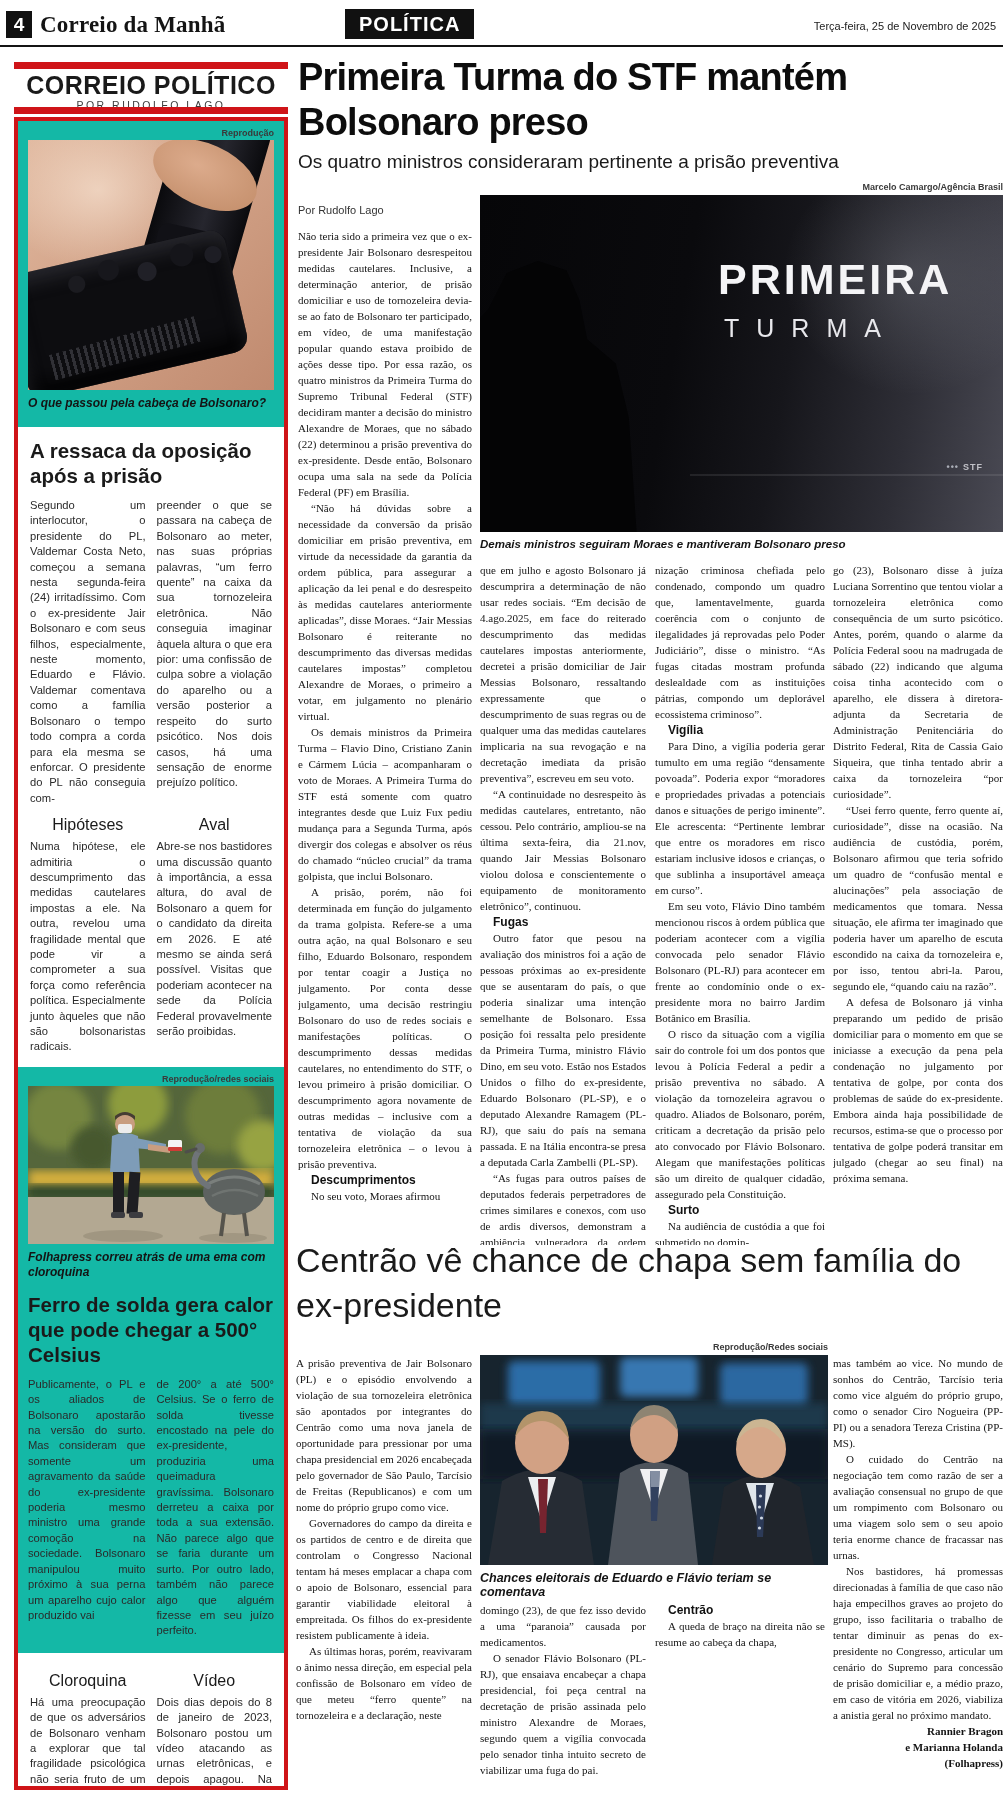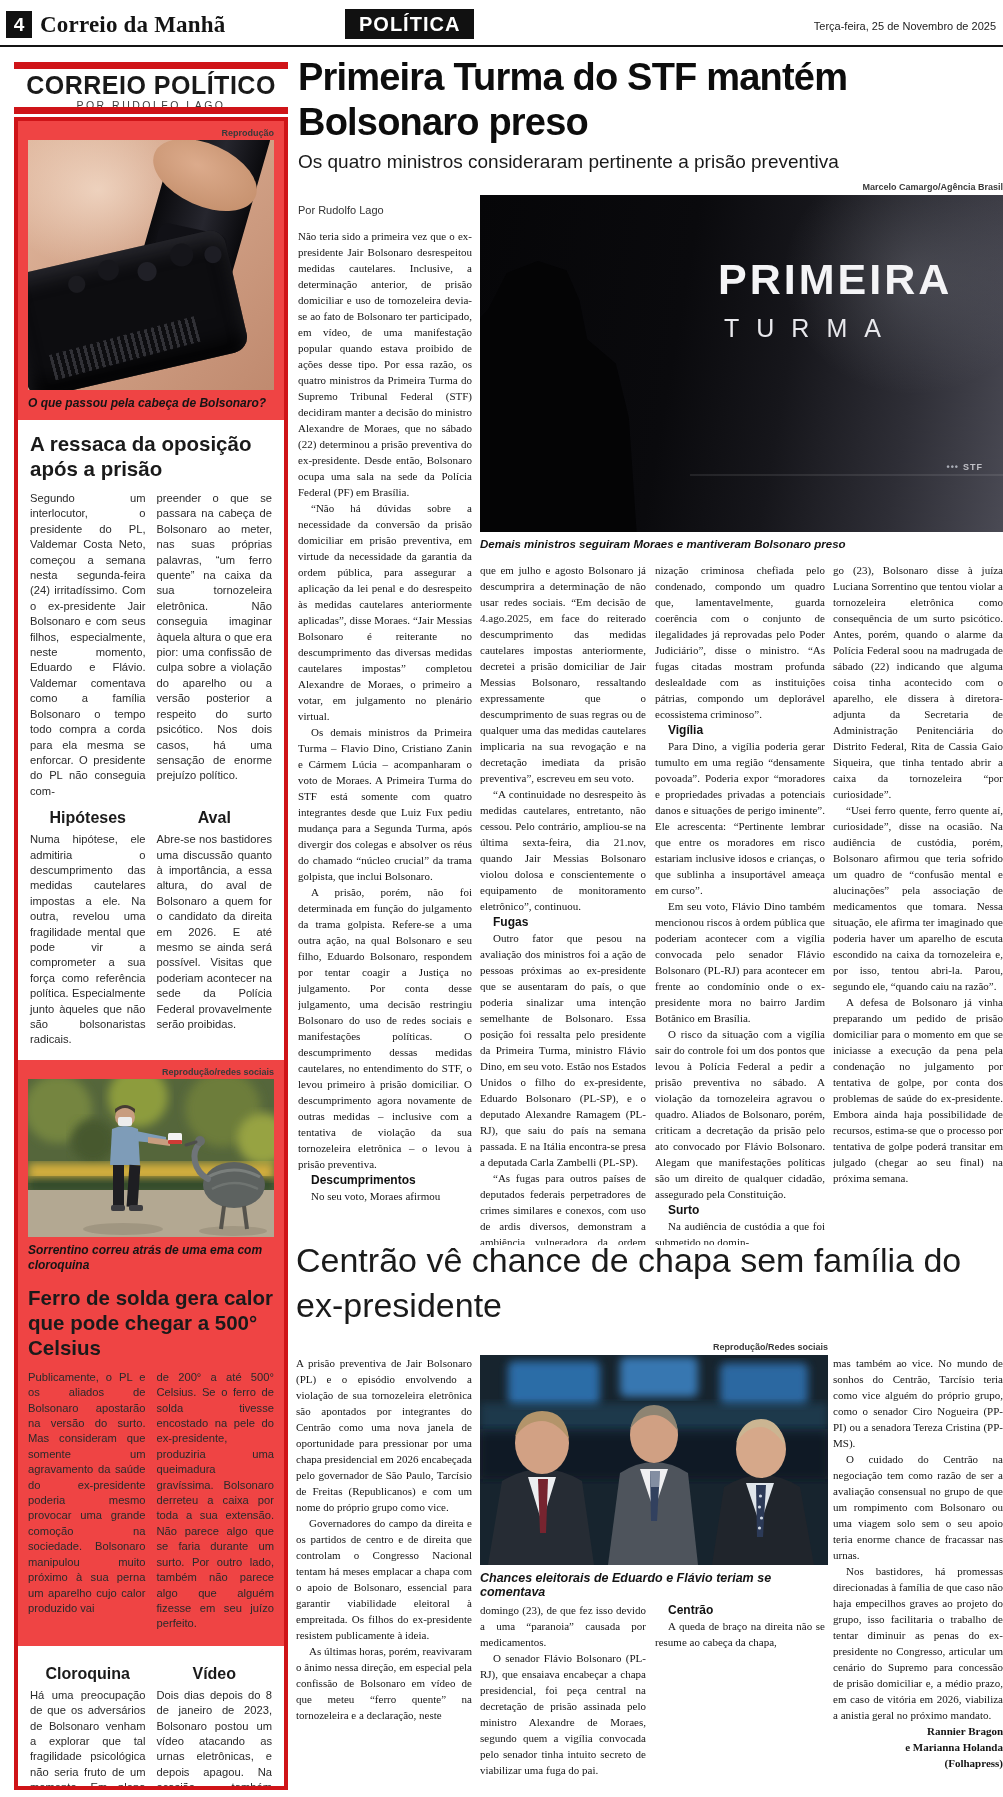"Reprodução" .pink { background: #ef4444 -> #14b8a6; padding: 7px 10px 9px -> 7px 10px 16px }
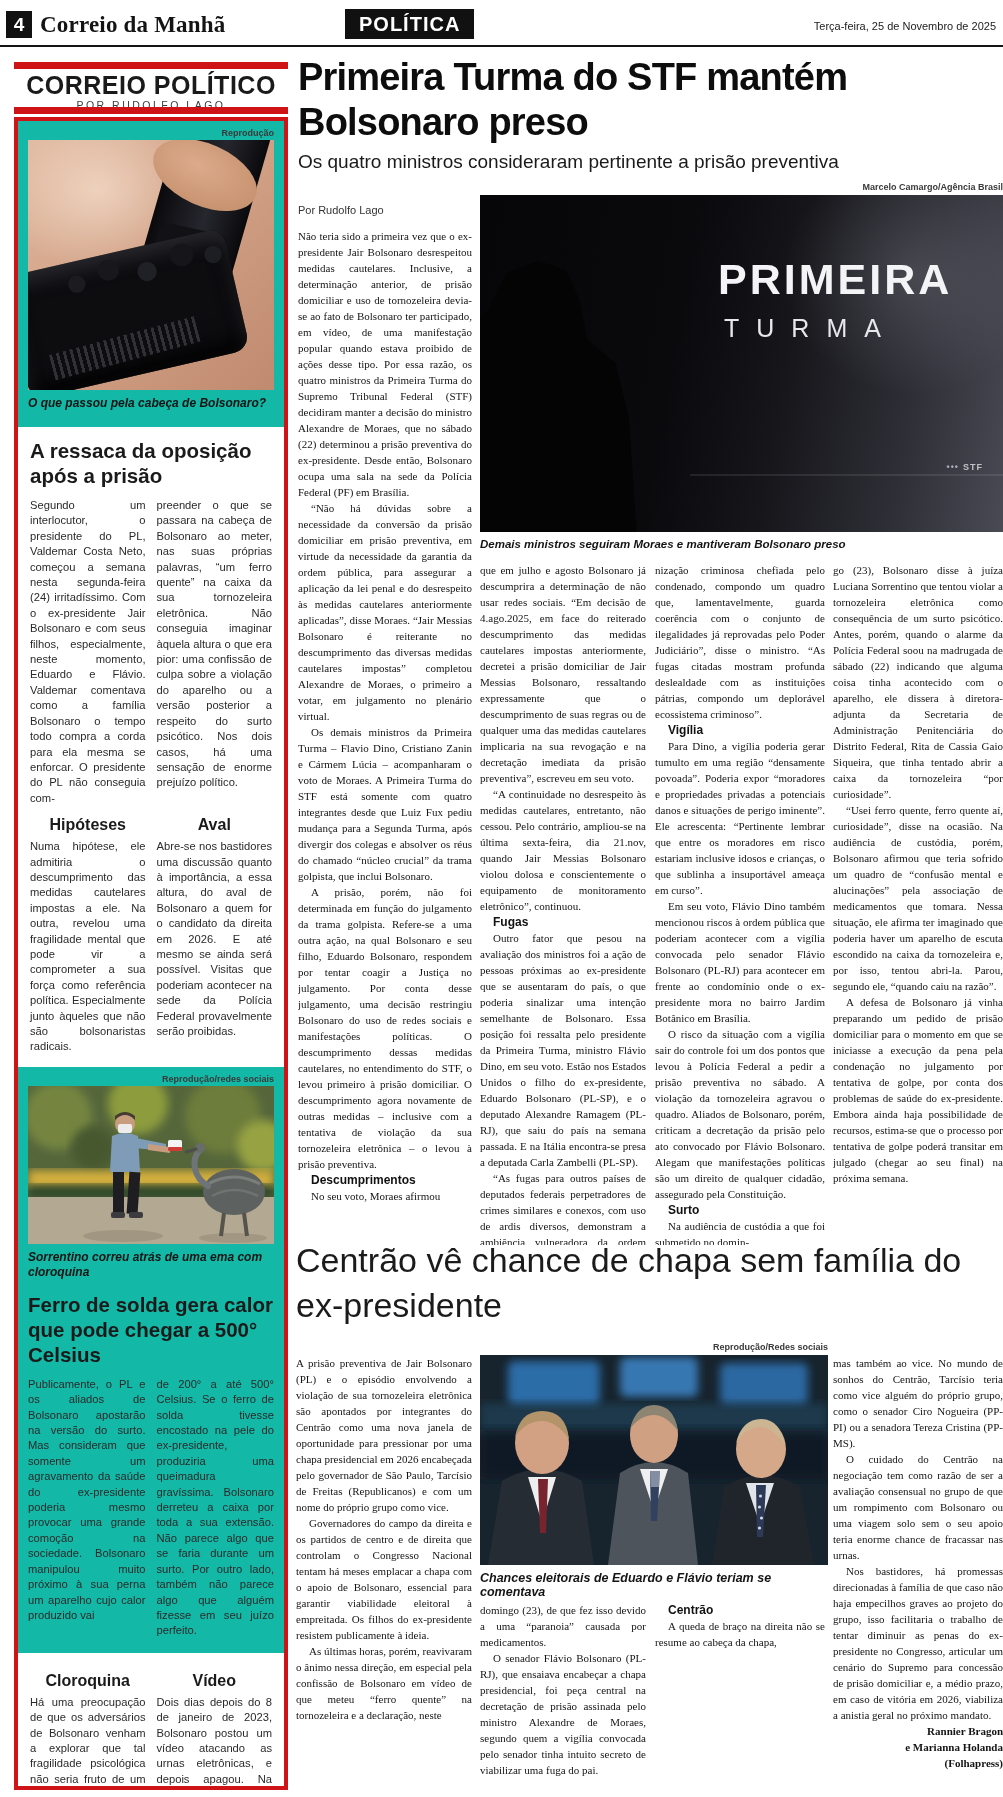"Hipóteses" .mini-h { font-weight: 700 -> 400 }
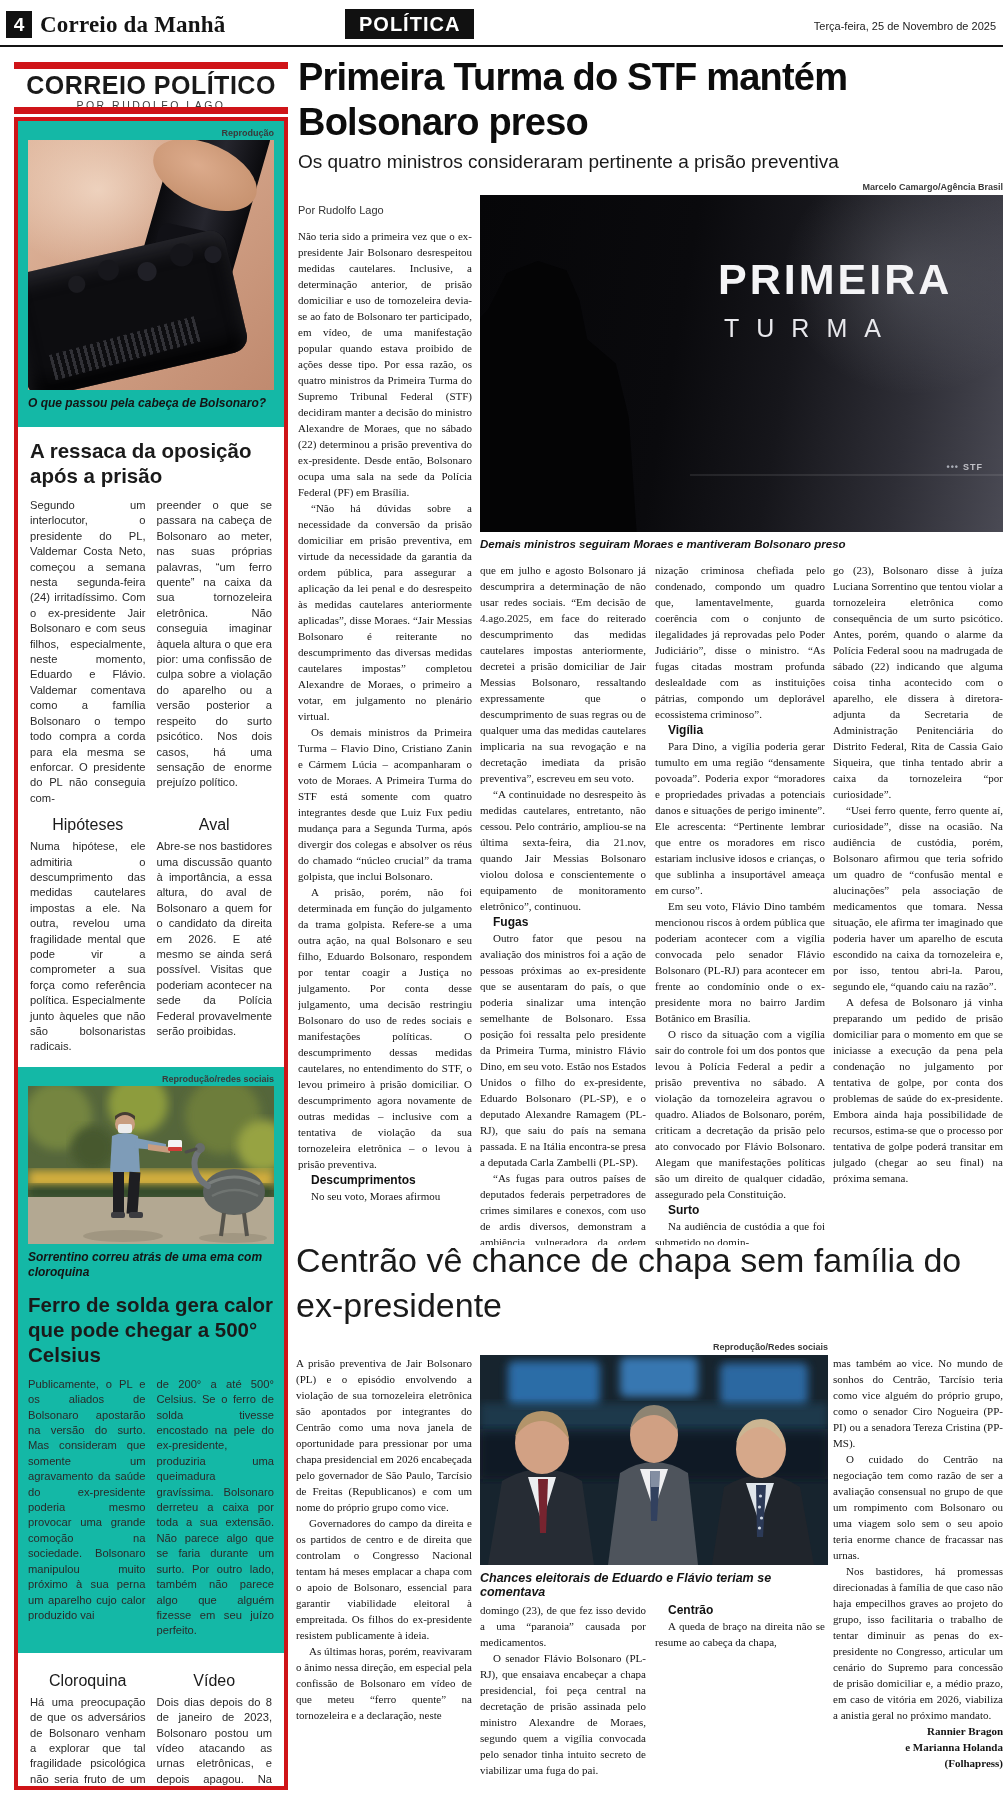"Sorrentino correu atrás de uma" div.cap { text: Sorrentino -> Folhapress }
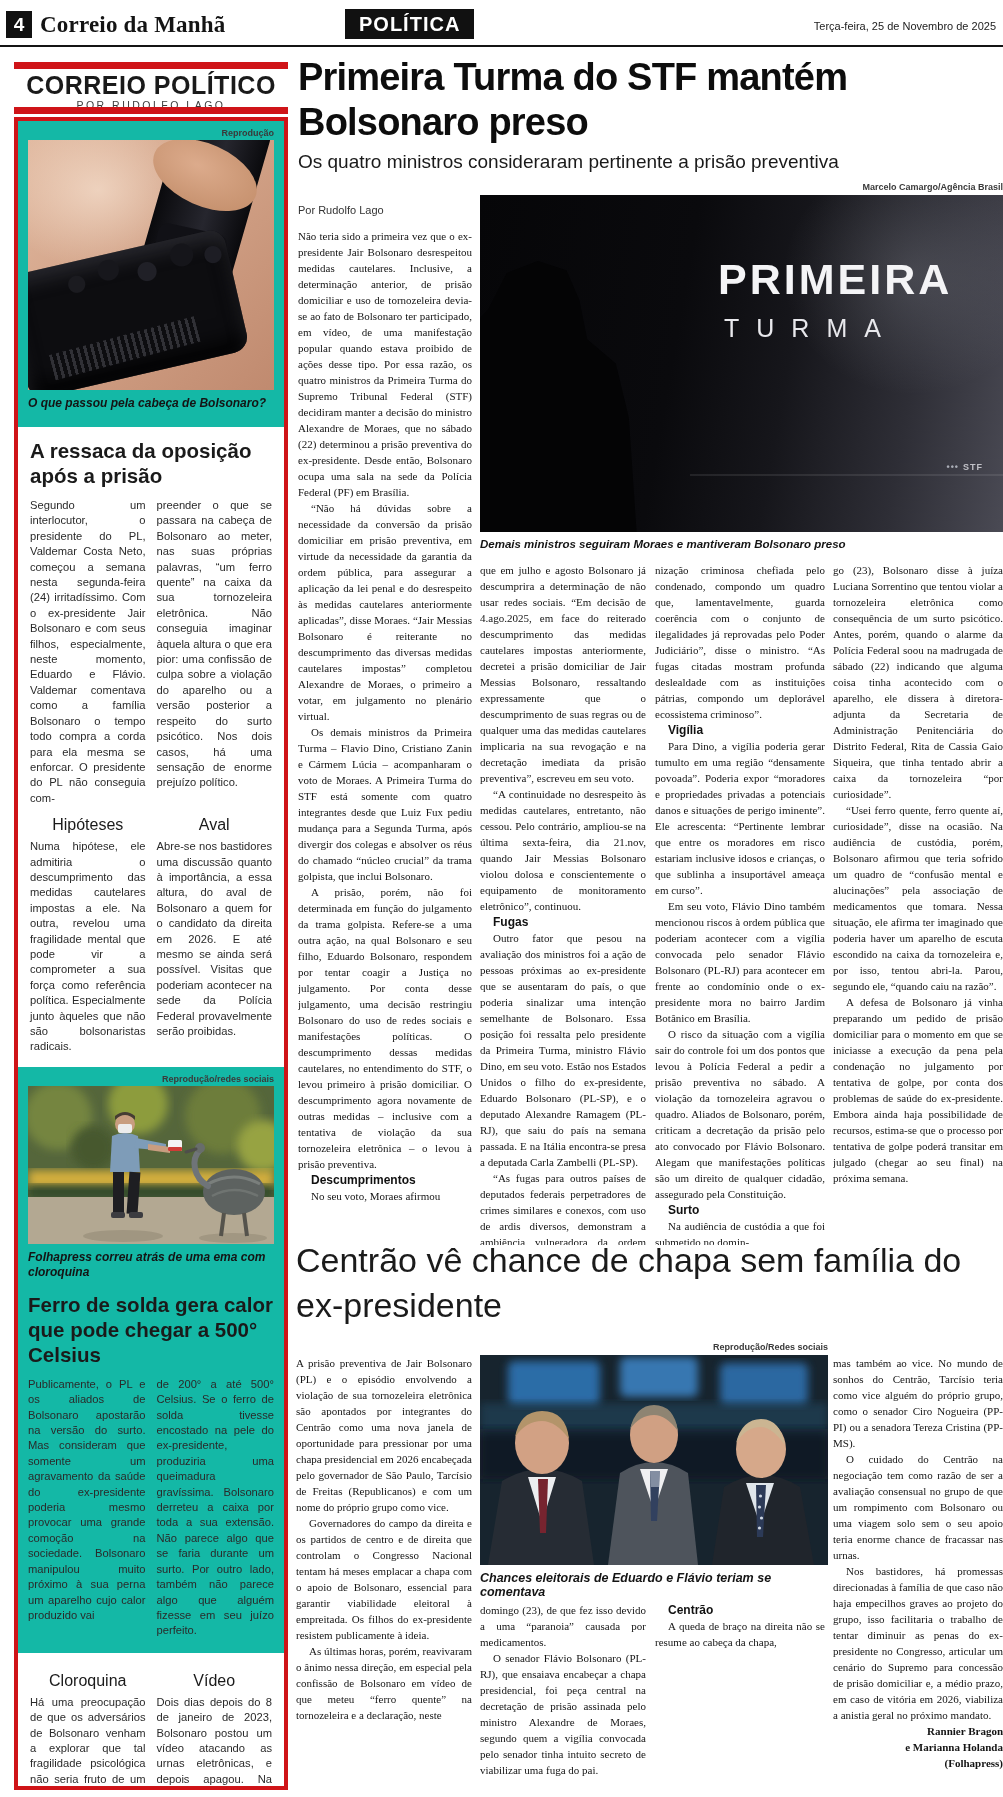"Publicamente, o PL e os" div.sans-body { text: provocar -> ministro }
